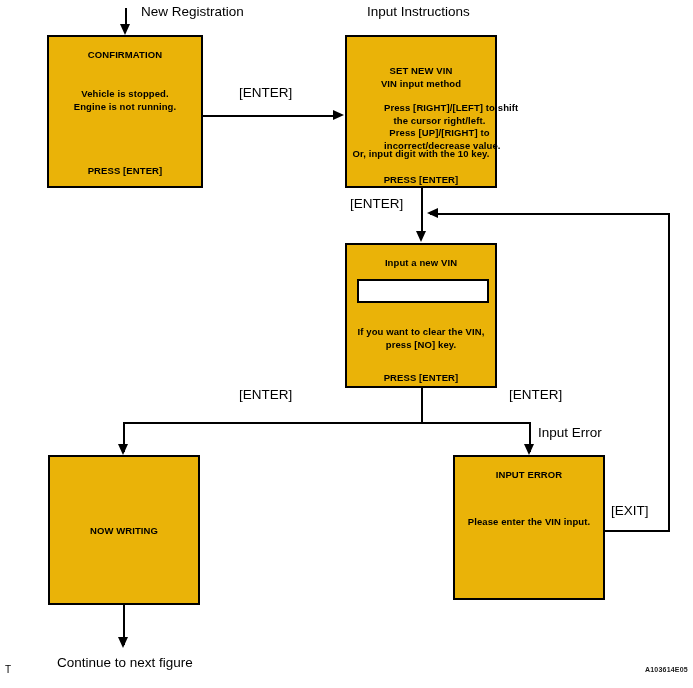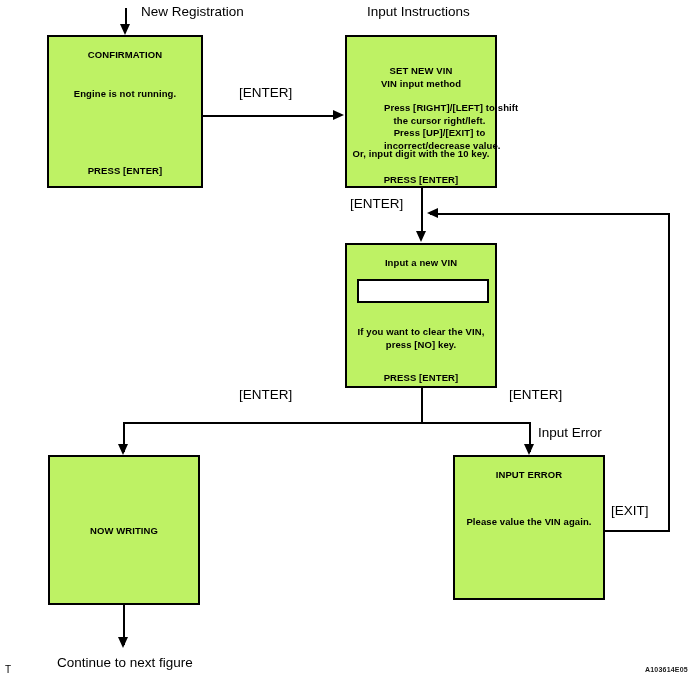"CONFIRMATION" .screen-box { background: #bef264 -> #eab308 }
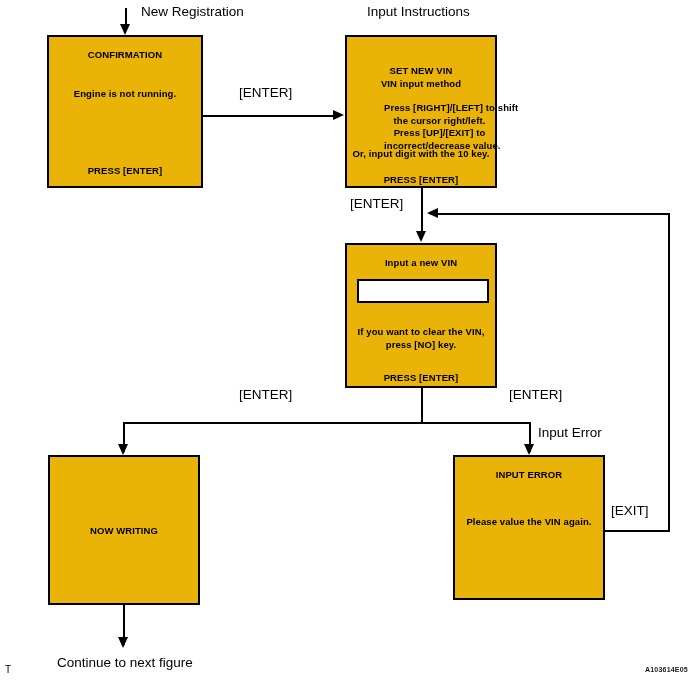"Vehicle is stopped." div.screen-line { html: none -> <div>Vehicle is stopped.</div> }
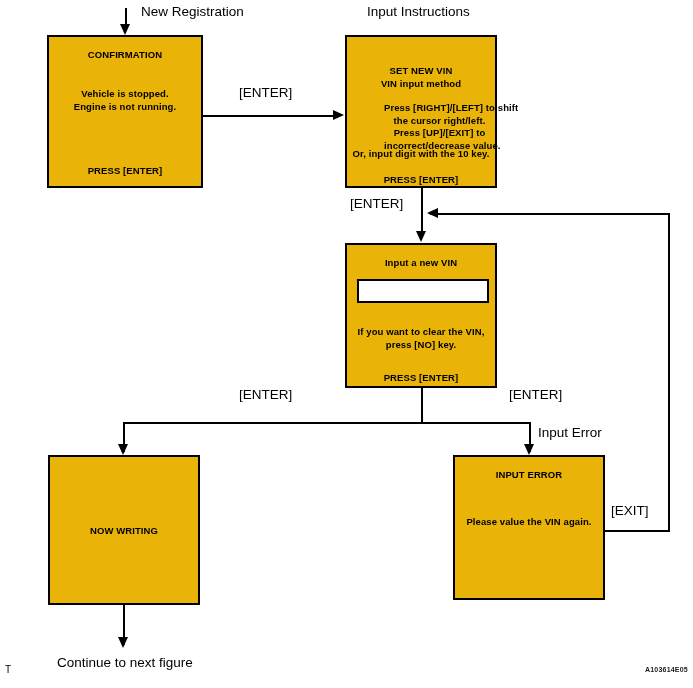"Press [UP]/[EXIT] to" div.screen-line { text: EXIT -> RIGHT }
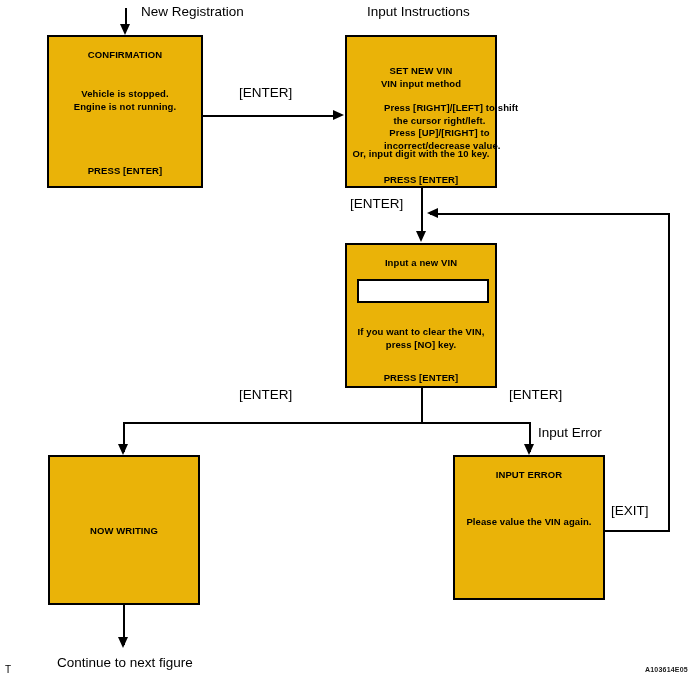"Please value the VIN again." div.screen-line { text: value the VIN again -> enter the VIN input }
